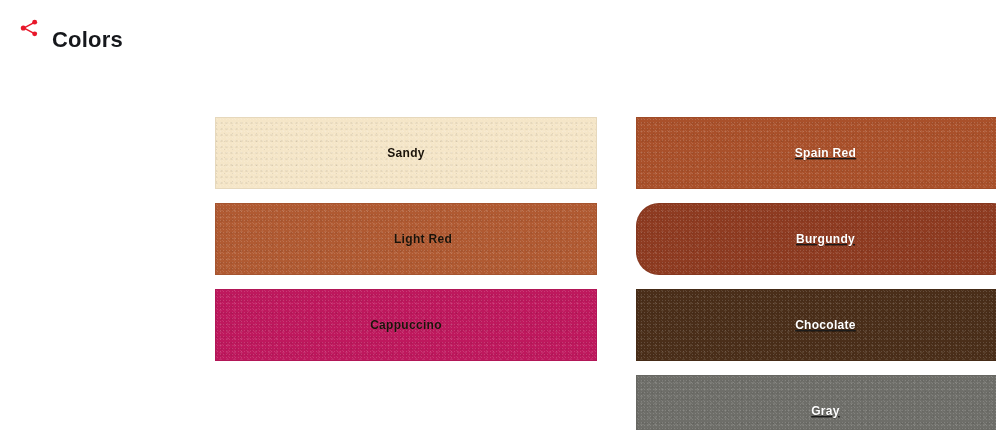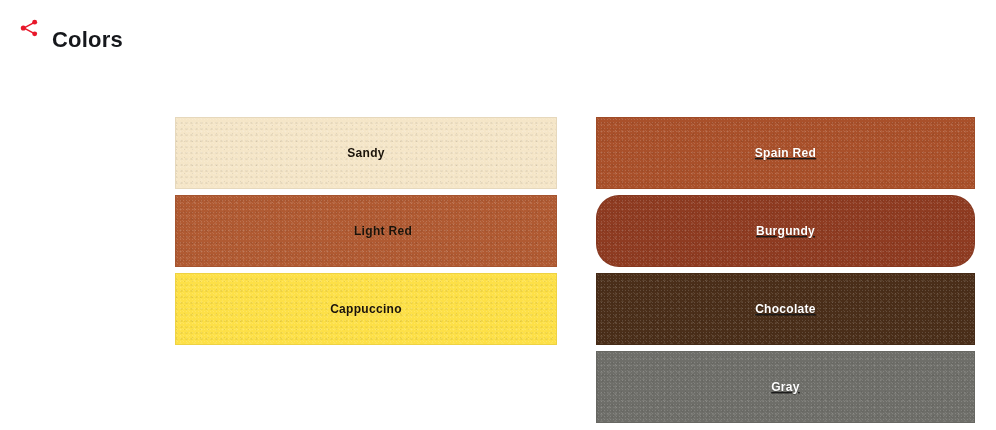"Sandy" .column { gap: 6px -> 14px; margin-left: none -> 40px }
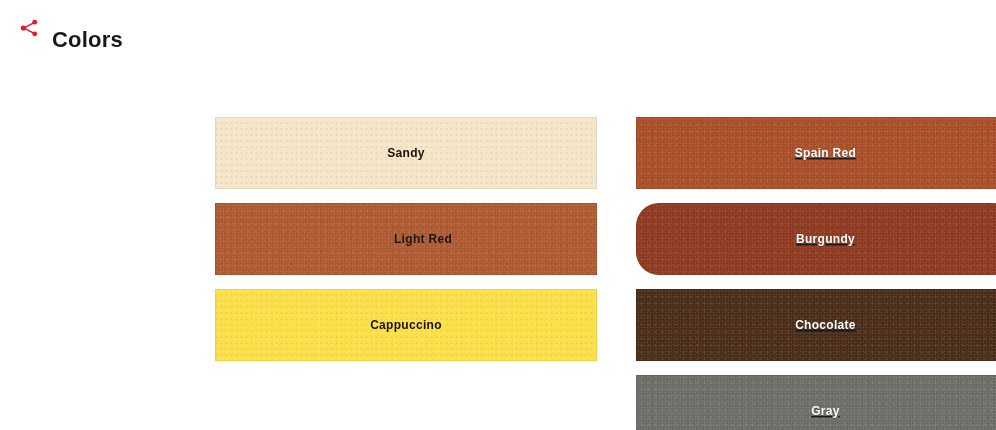"Cappuccino" div.swatch { background-color: #fde047 -> #be185d }
